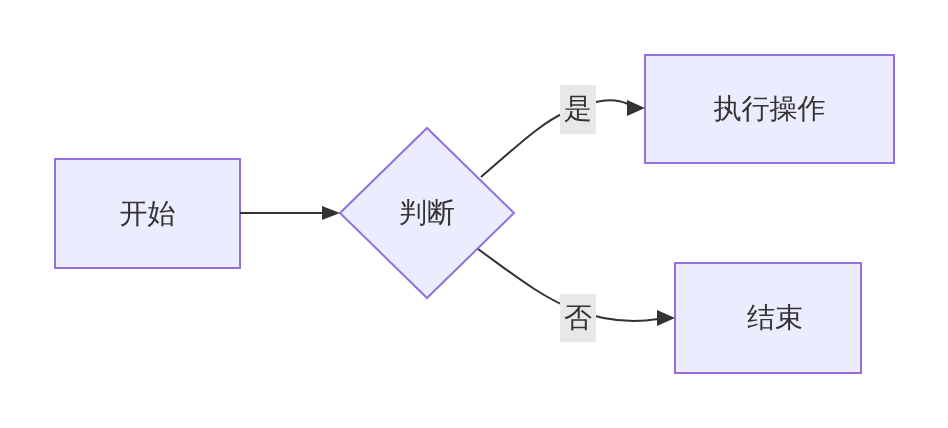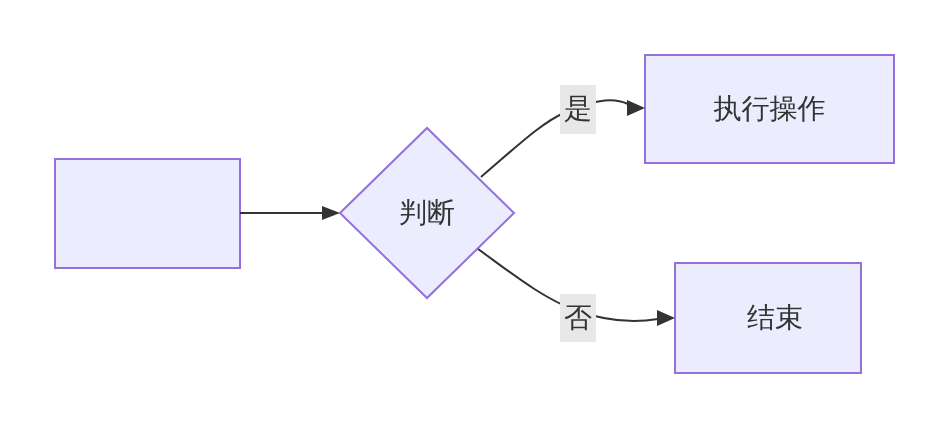"开始" div.node-label { html: none -> <div>开始</div> }
